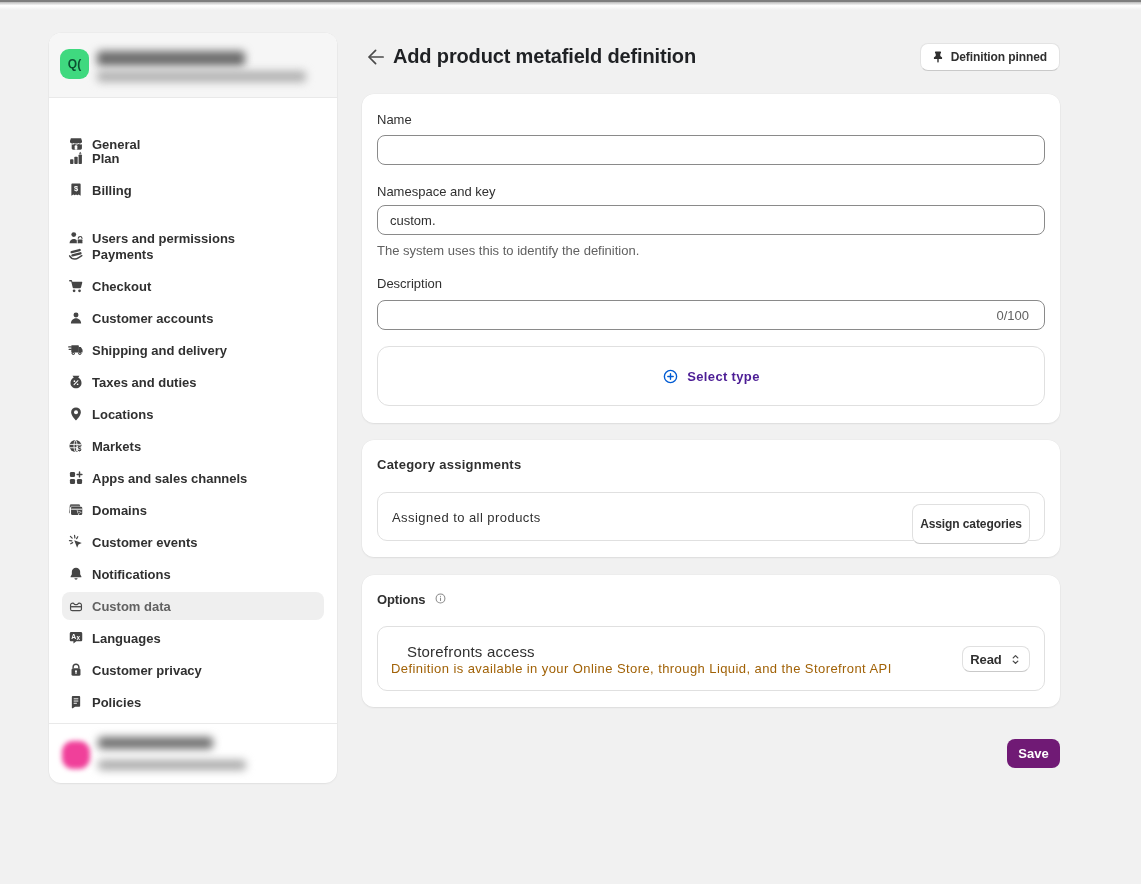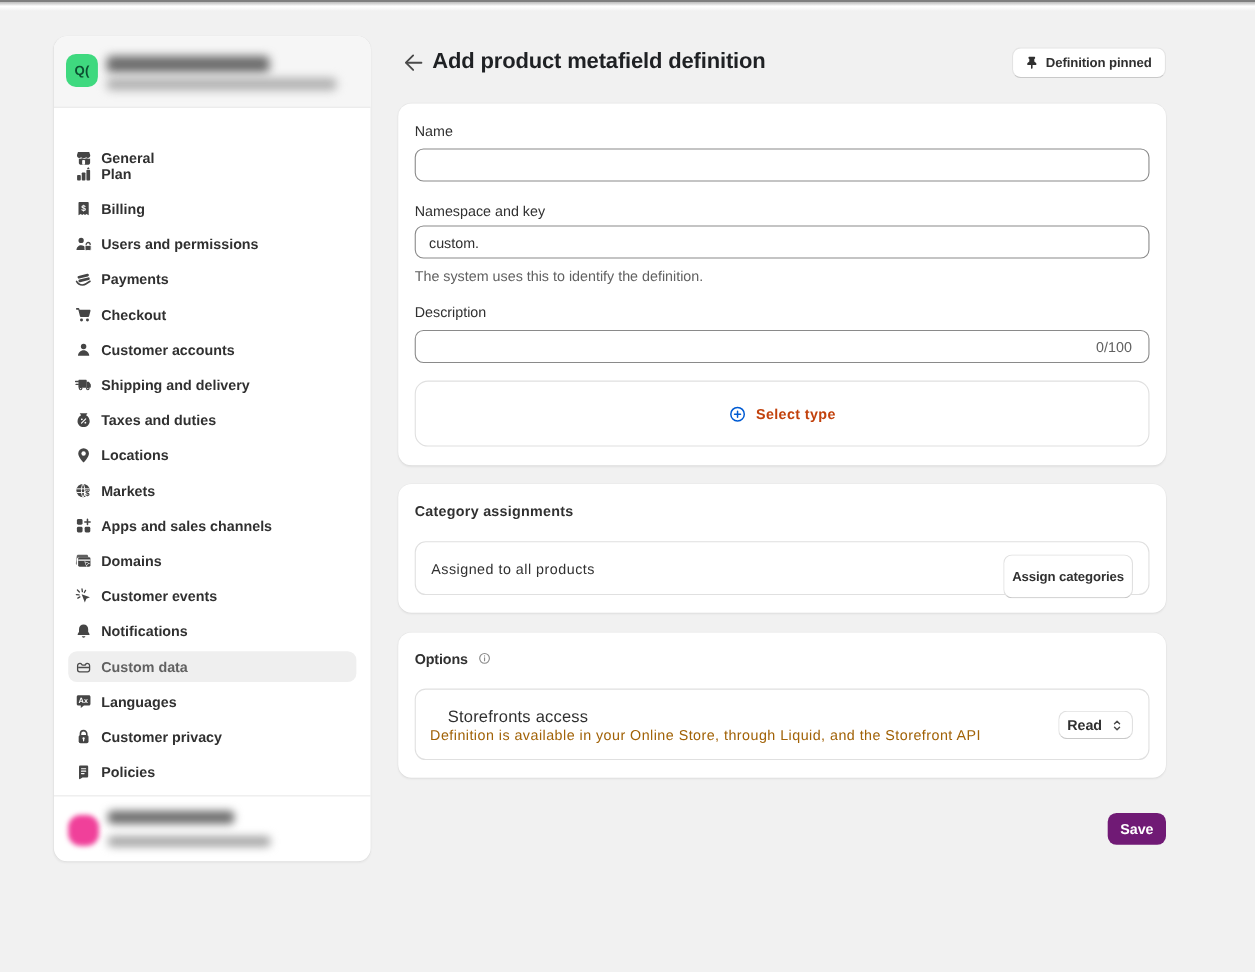"Users and permissions" div.nav-item { top: 110px -> 126px }
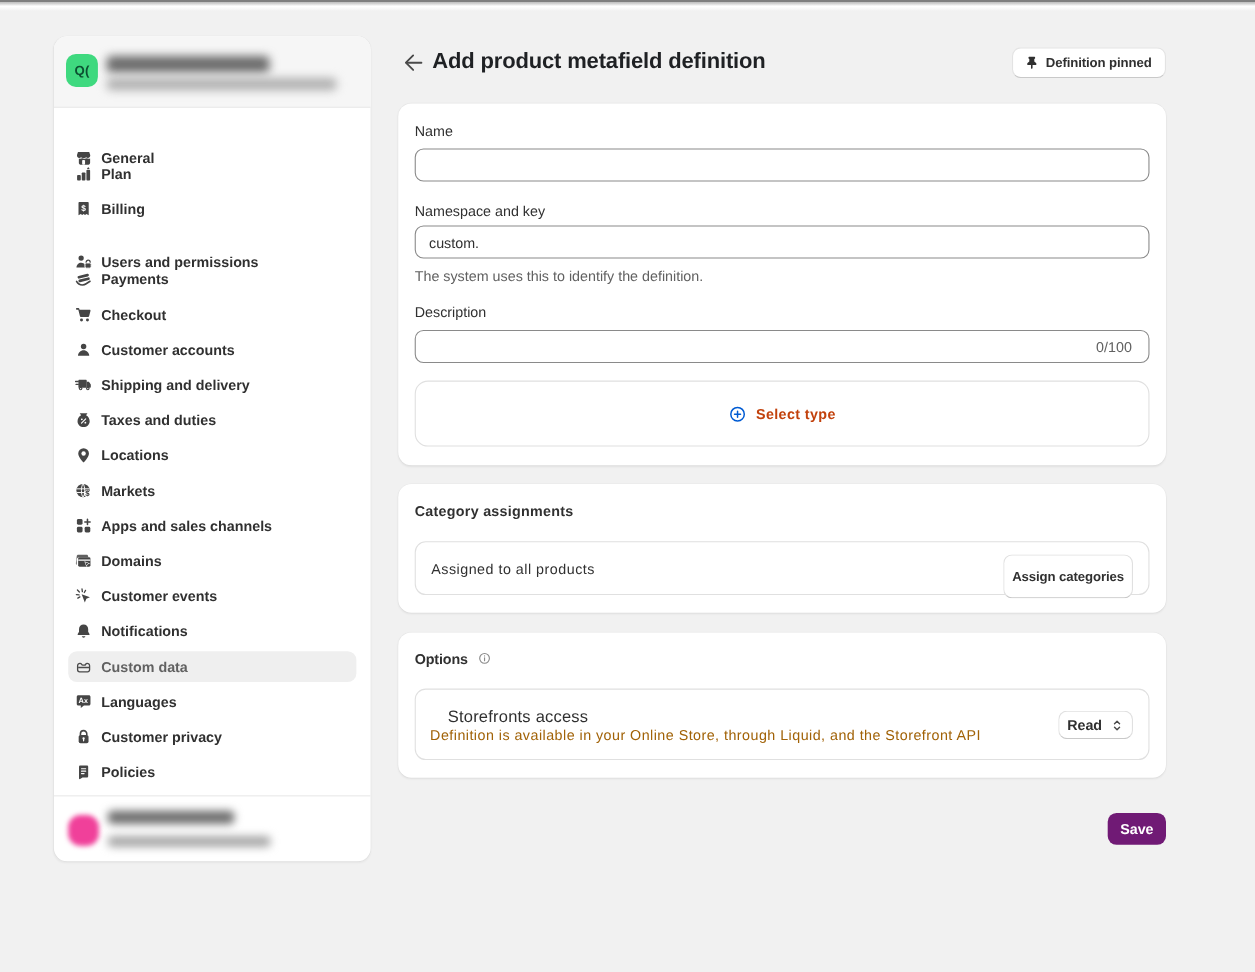"Select type" .selectbox { color: #c2410c -> #4c1d95 }
